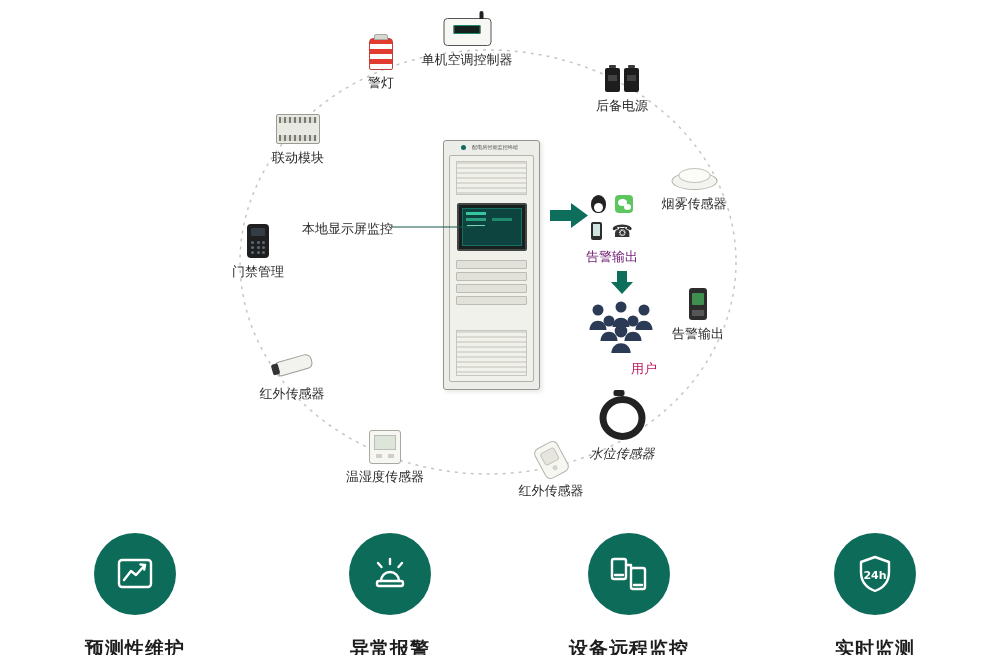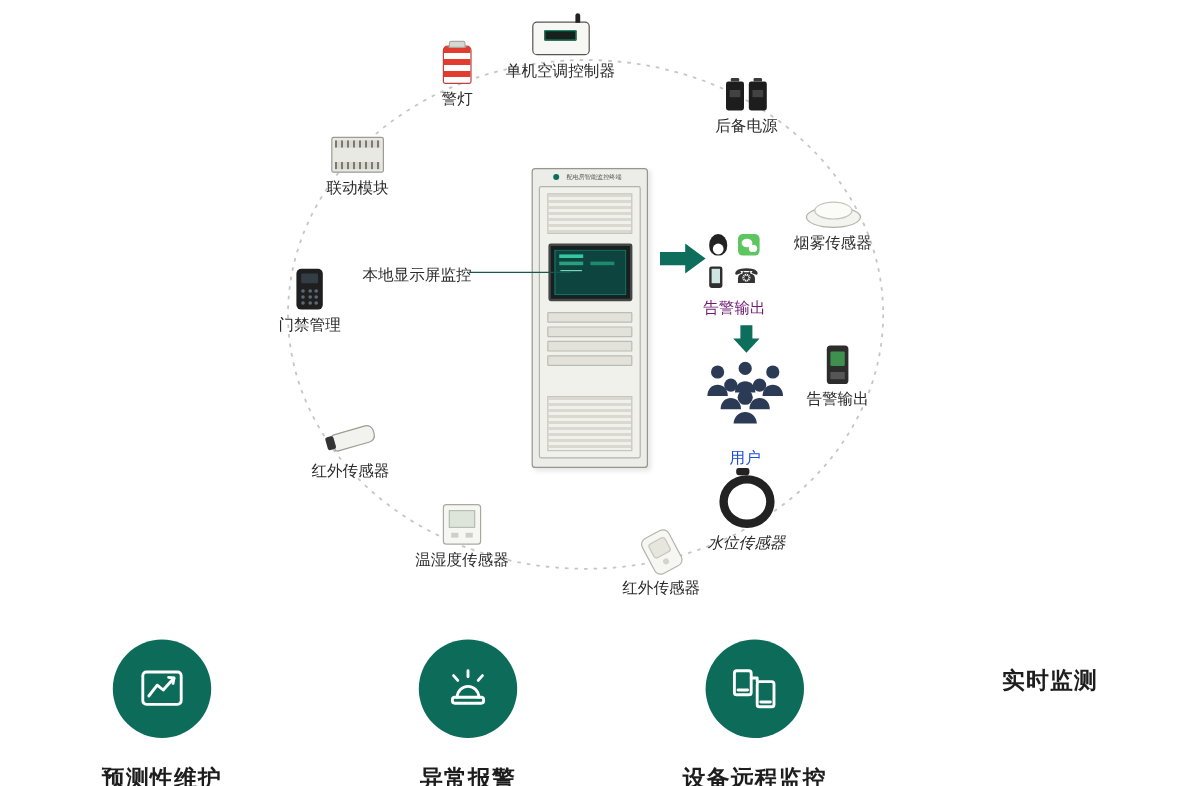"用户" .users .lbl { color: #1d4ed8 -> #be185d; margin-top: 16px -> 3px; text-align: none -> right }
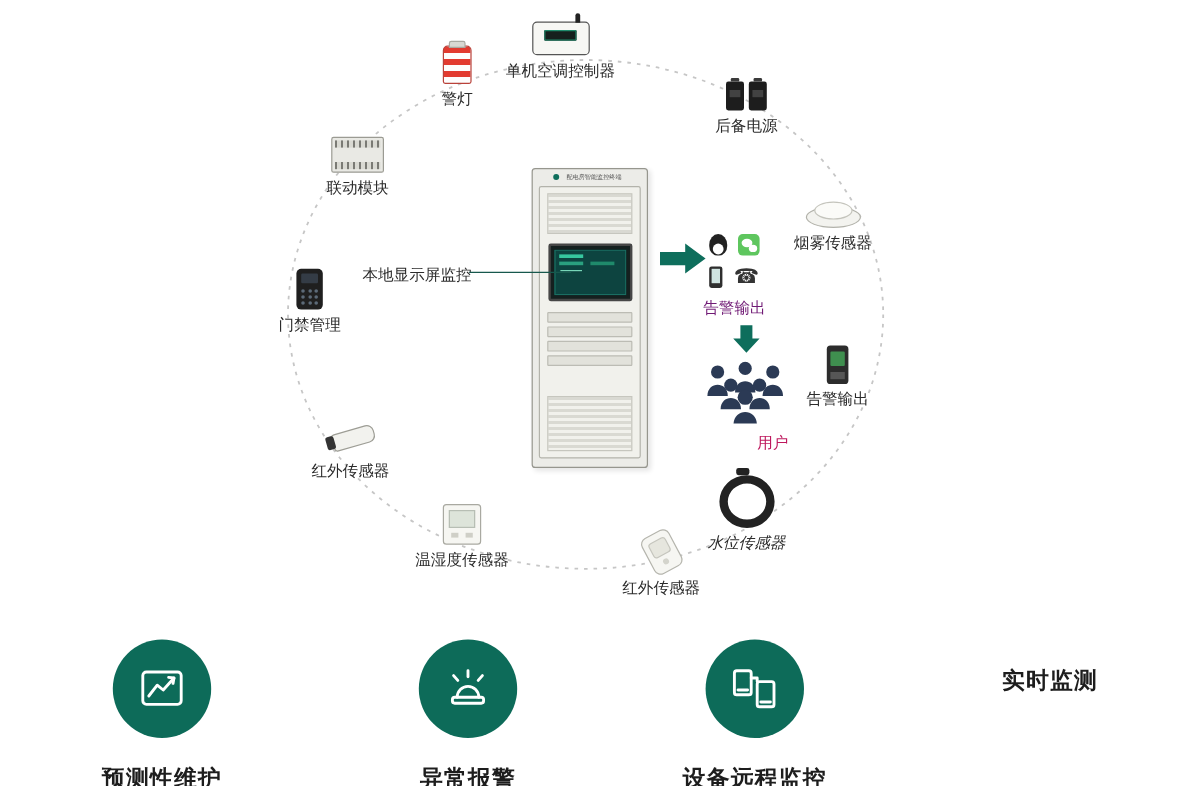"温湿度传感器" .n-th { top: 420px -> 430px }
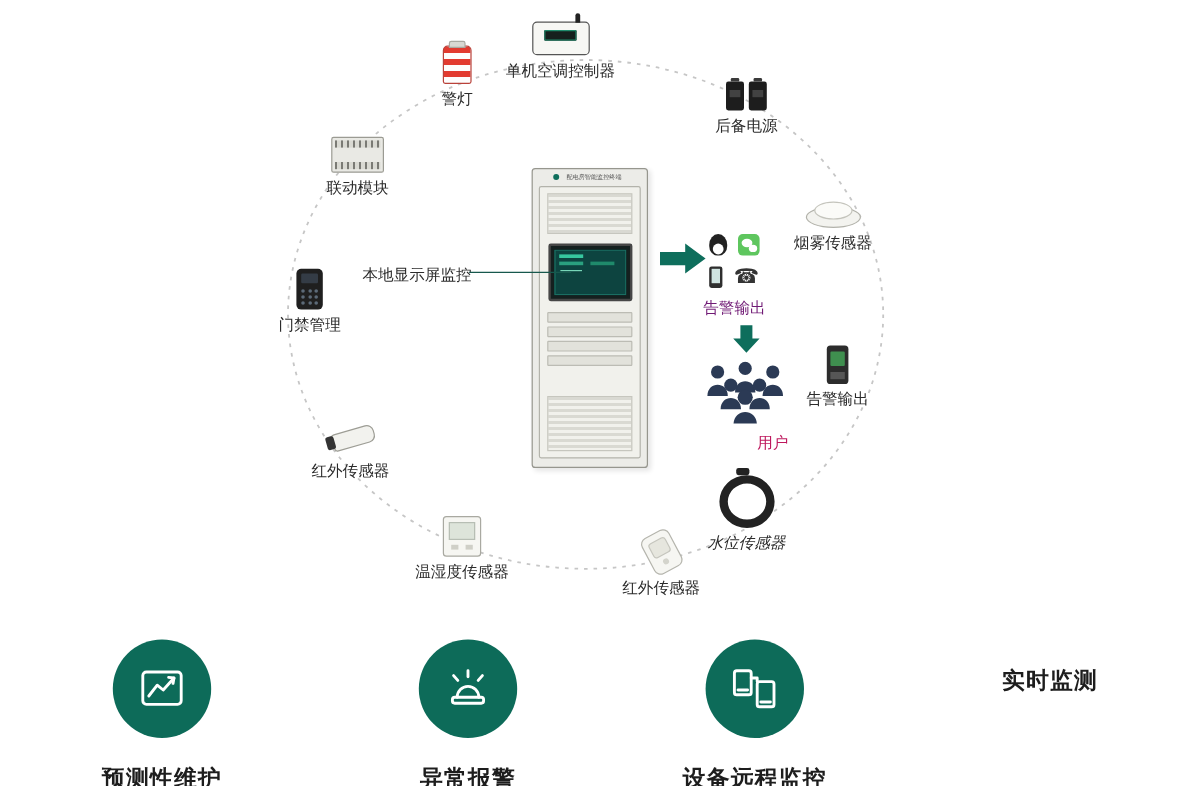"24h" div.fcircle { html: none -> <div> <svg> <path></path> <text>24h</text> </svg> </div> }
